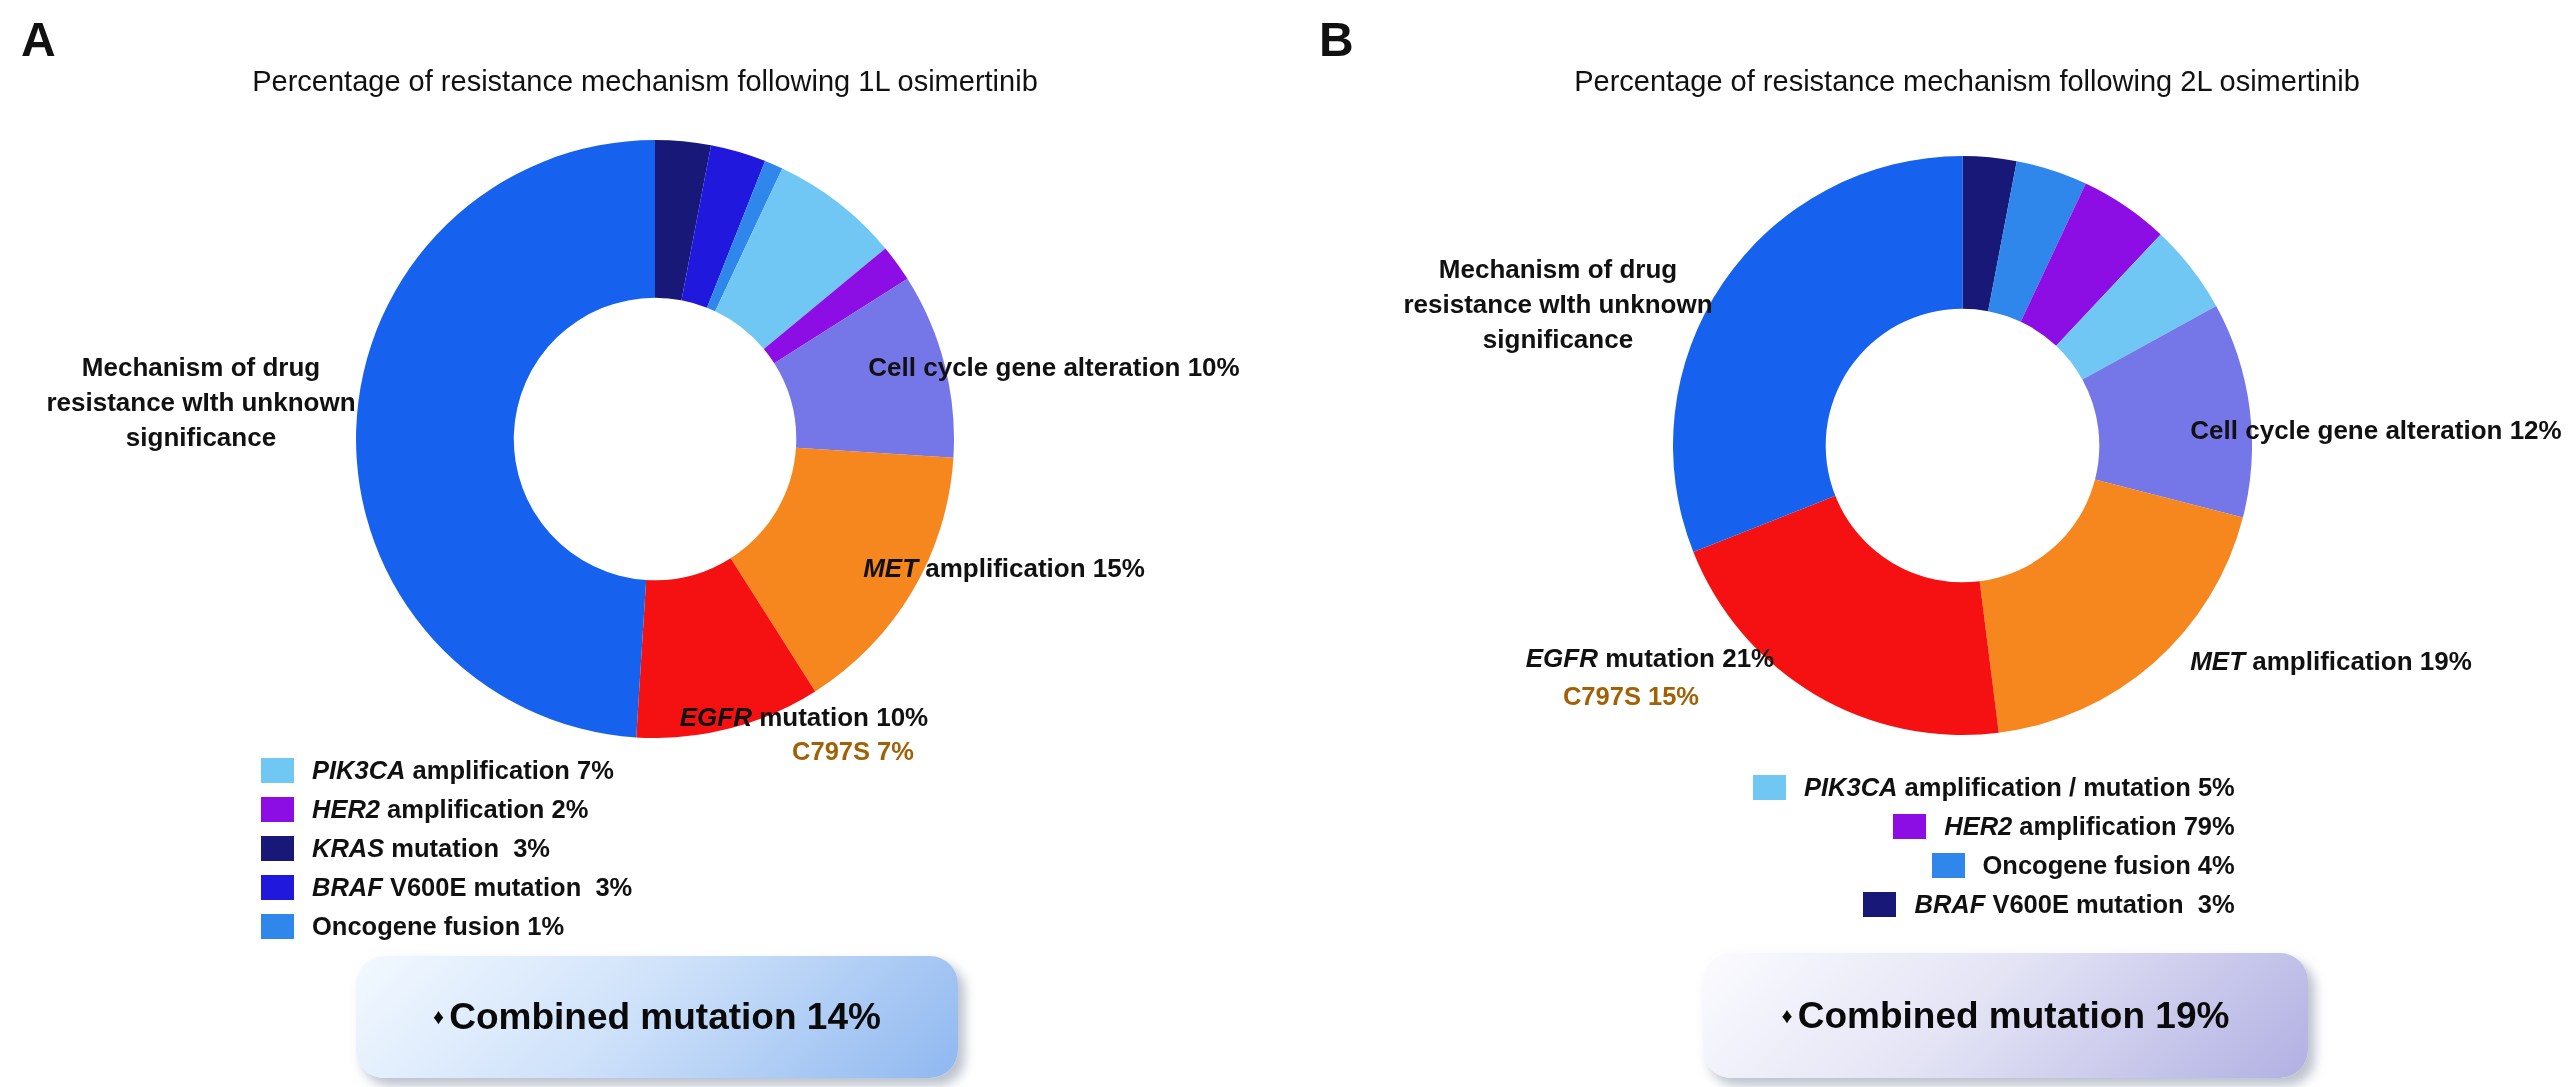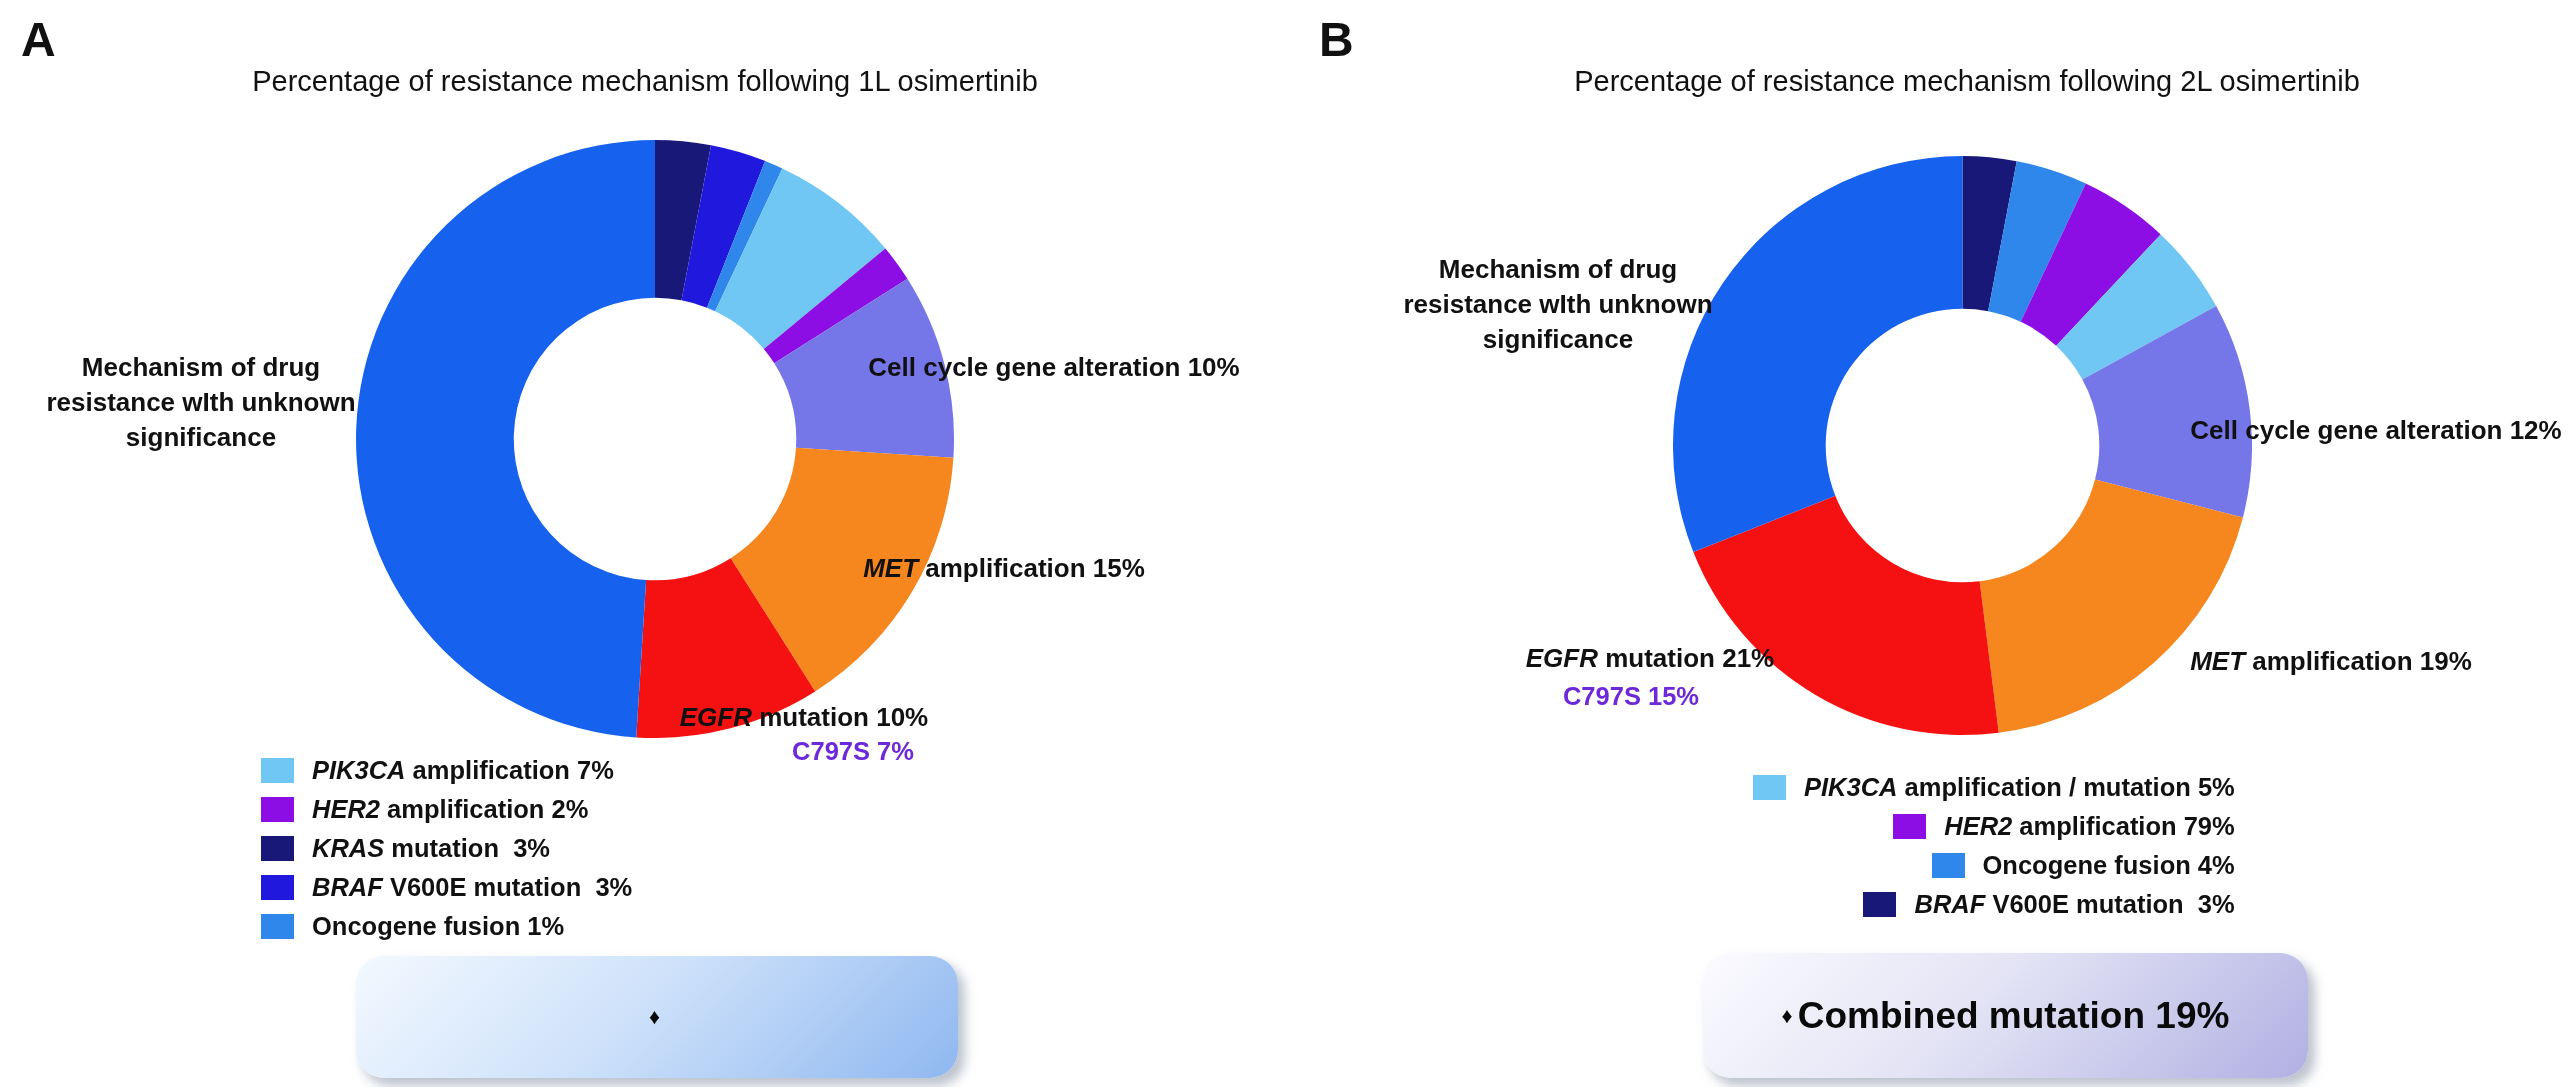"C797S 15%" .c797s-a, .c797s-b { color: #6d28d9 -> #a16207 }
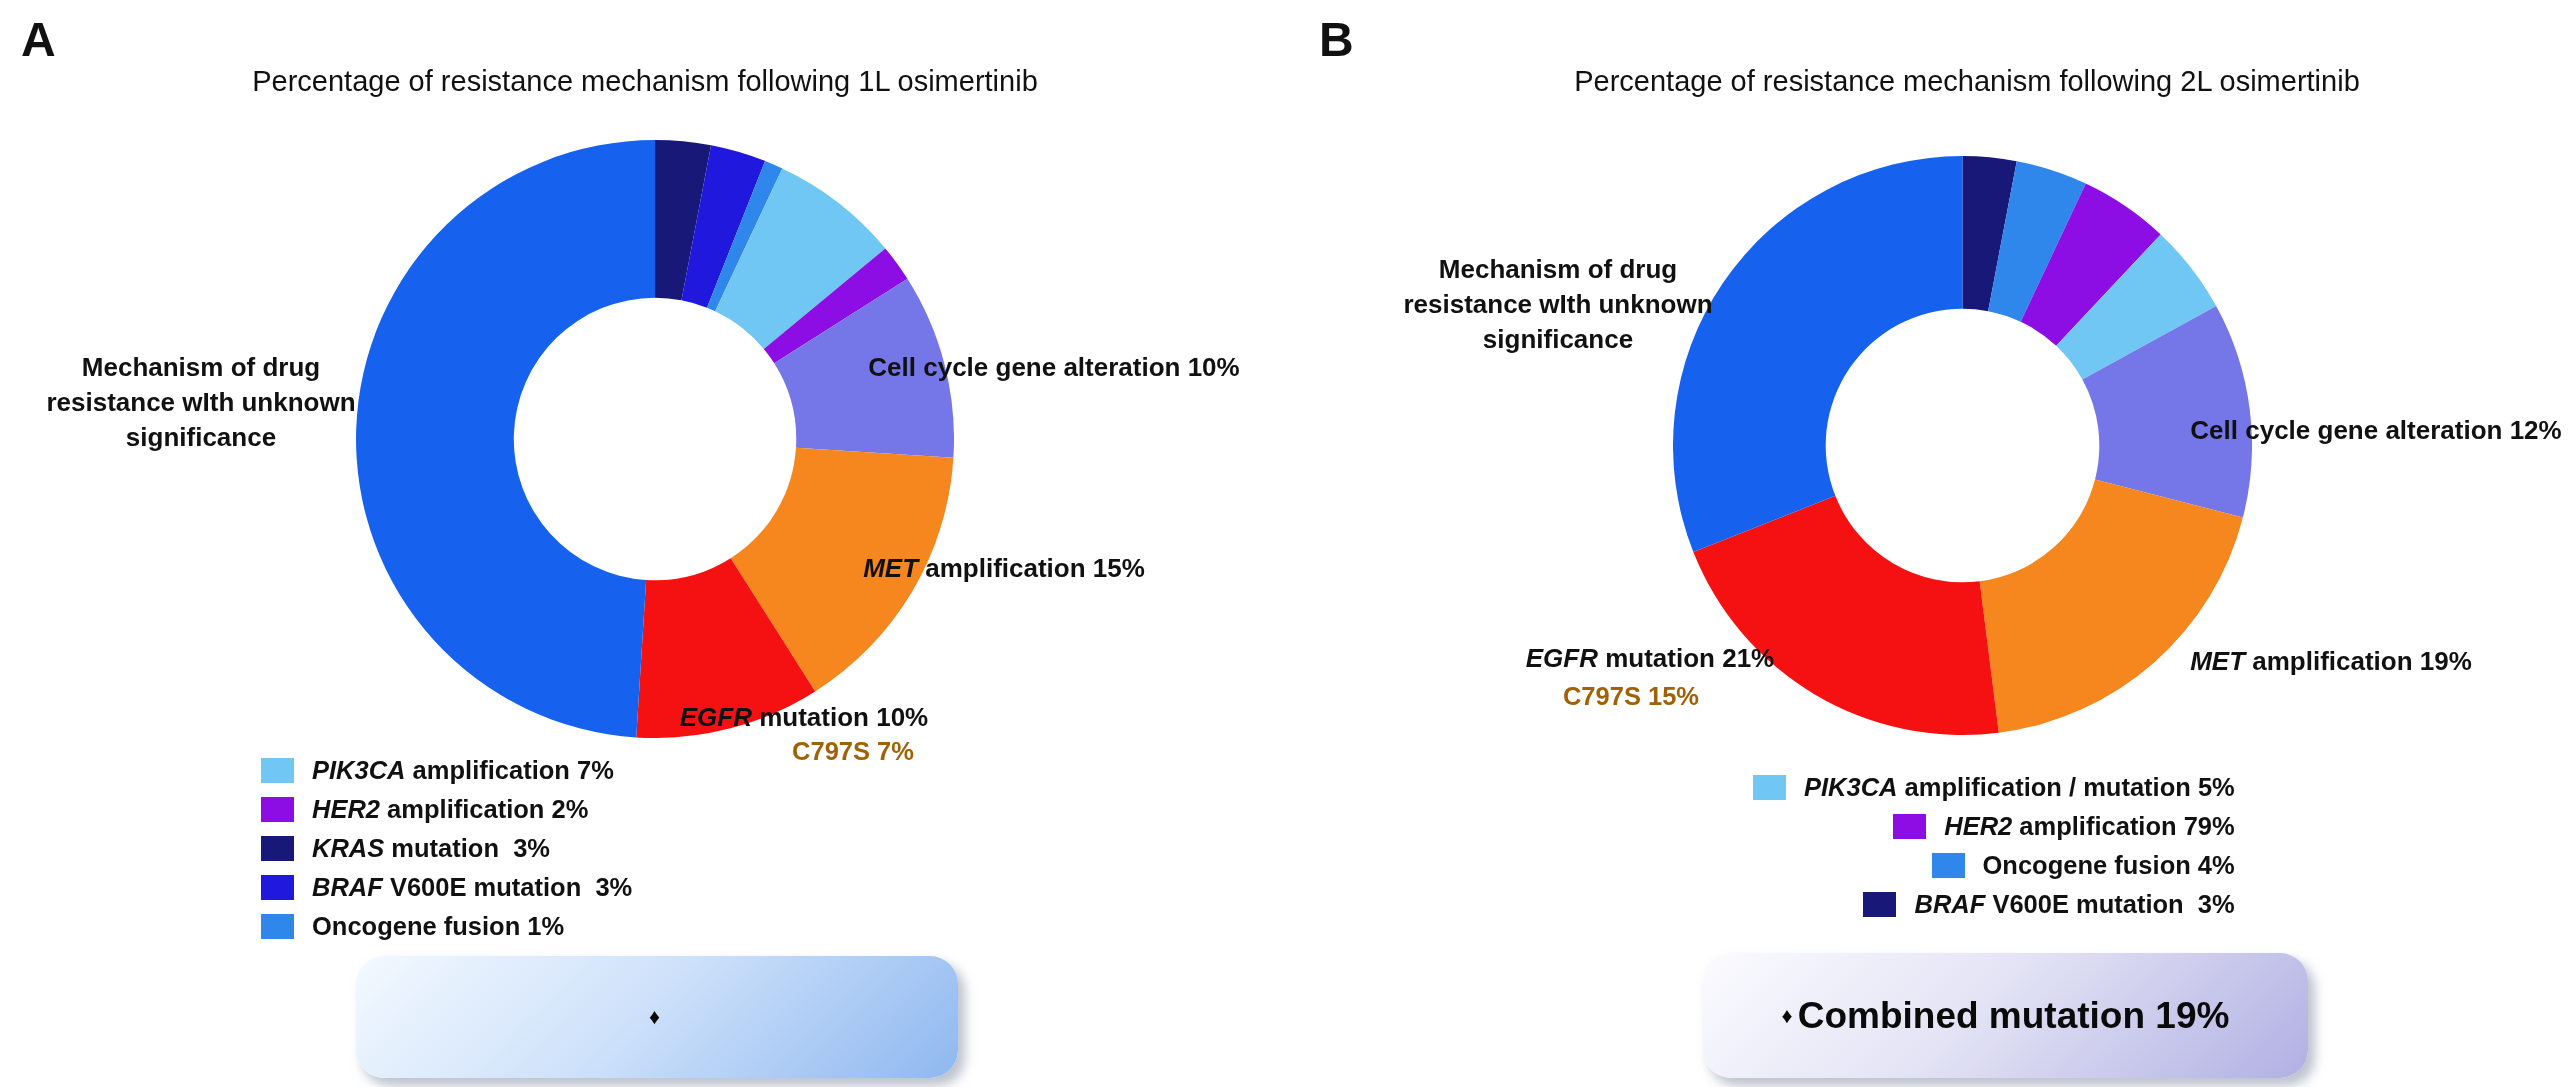"Combined mutation 14%" span.ctext { html: none -> <span>Combined mutation 14%</span> }
